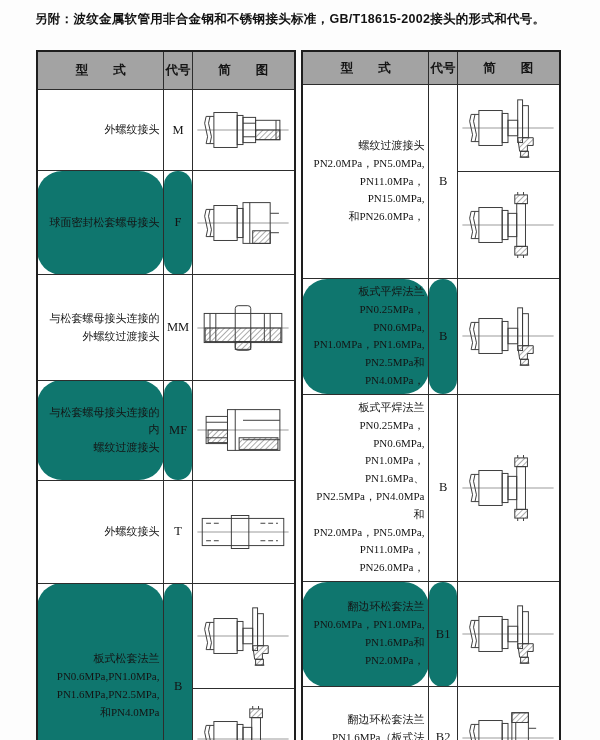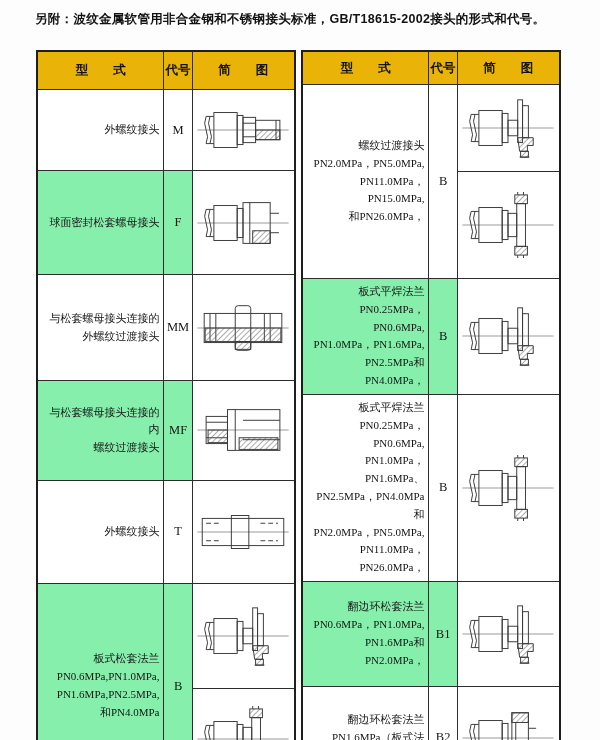"型 式" th { background: #eab308 -> #a3a3a3 }
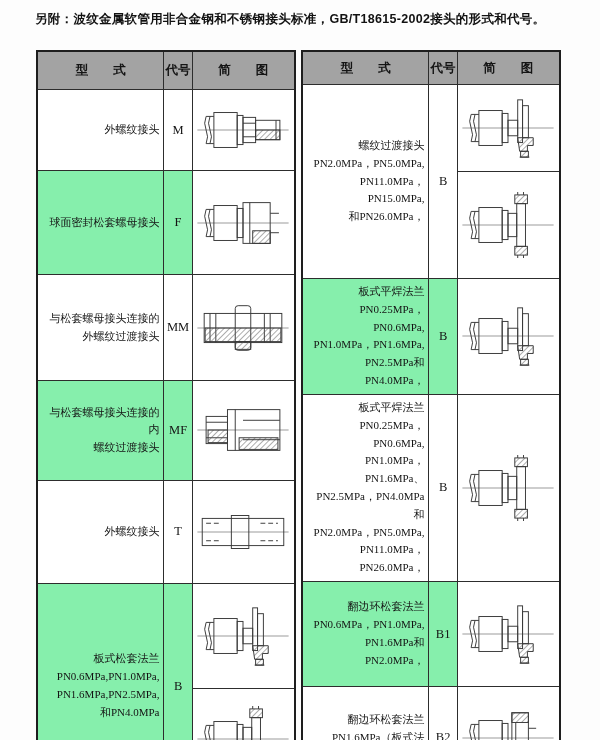"球面密封松套螺母接头" td.hl { background: #86efac -> #0f766e; border-radius: none -> 25px }
